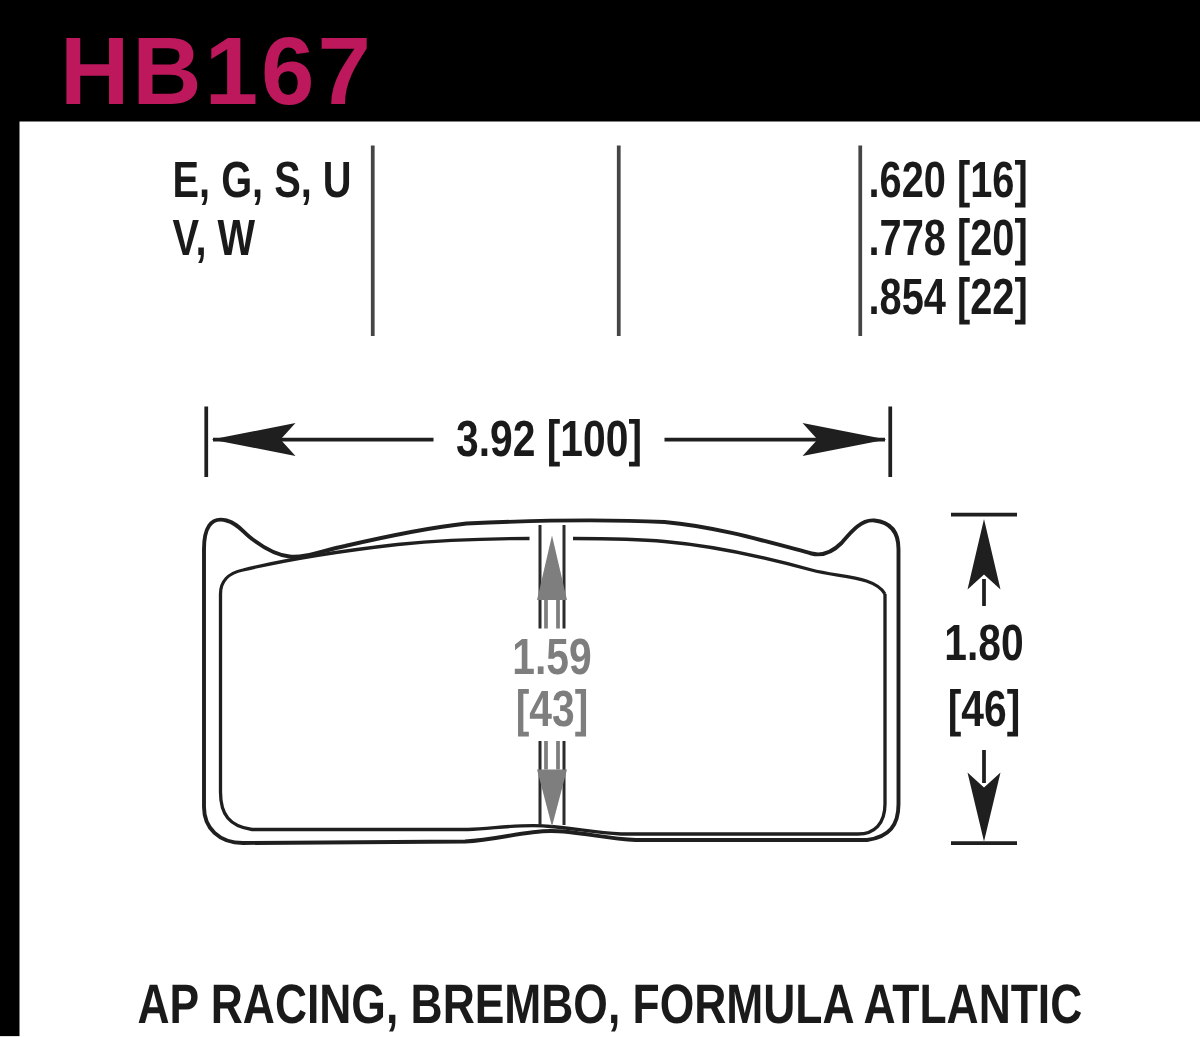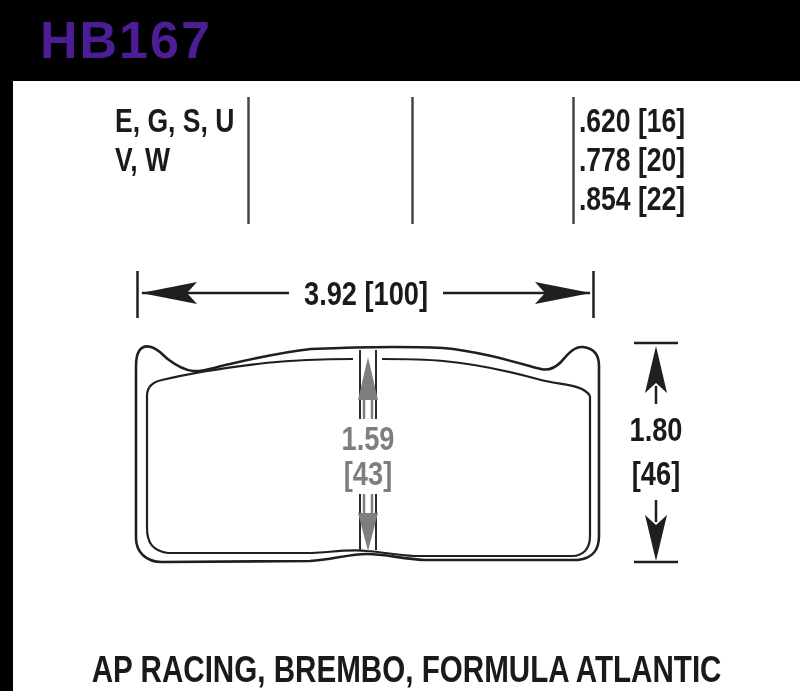"HB167" .part-number { color: #4c1d95 -> #be185d; font-size: 52px -> 64px }
